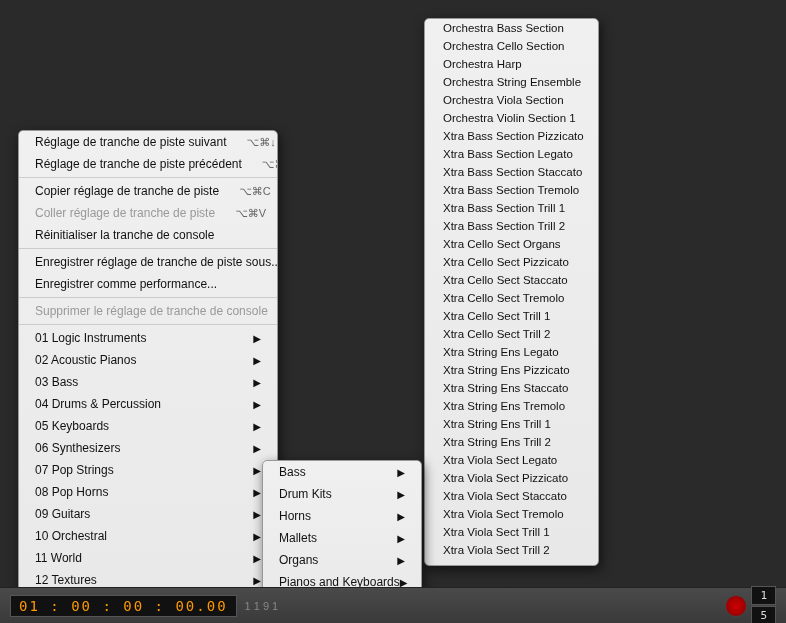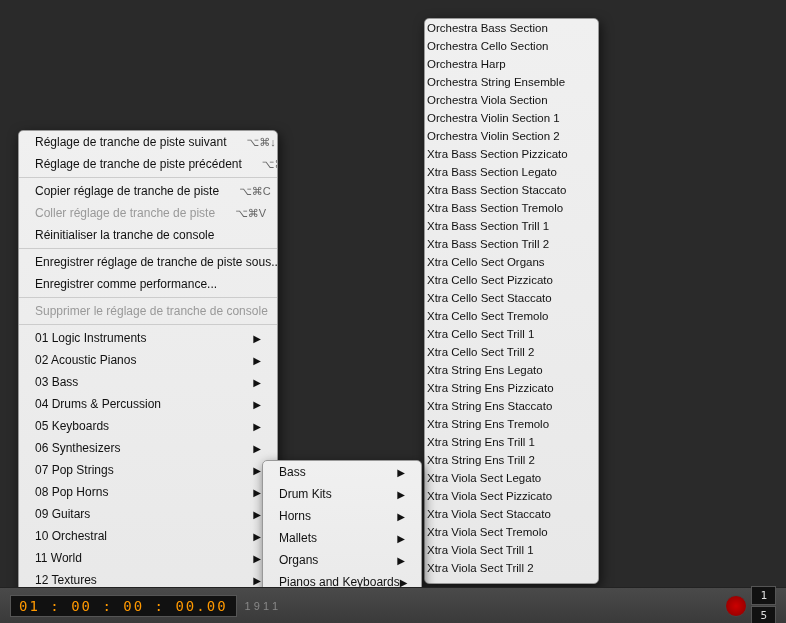"Orchestra Bass Section" .strings-list .menu-item { padding: 3px 2px -> 3px 18px }
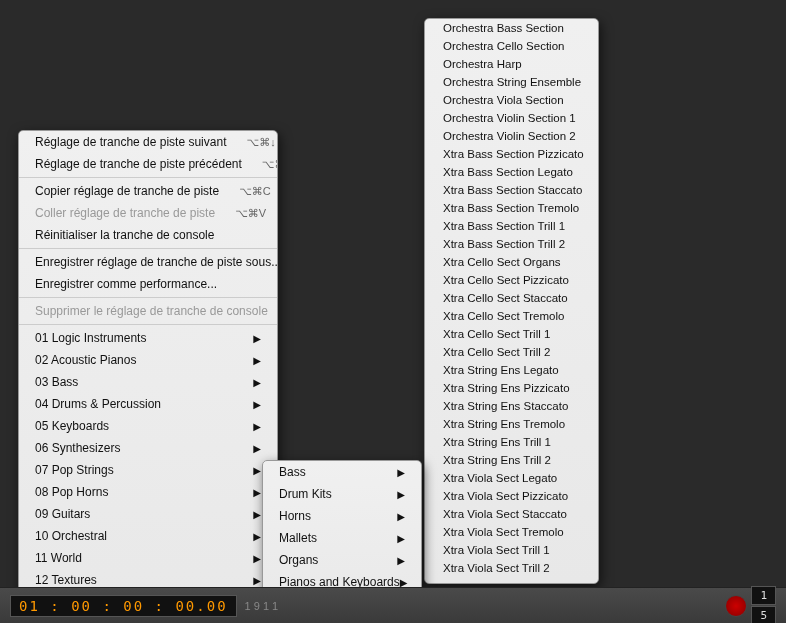"Orchestra Violin Section 2" div.menu-item { html: <div> <span>Orchestra Violin Section 2</span> </div> -> none }
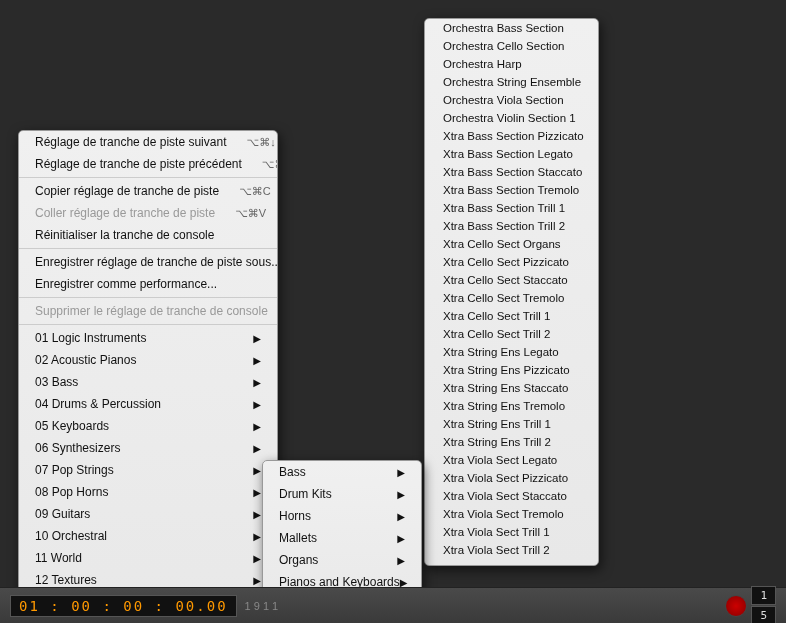"1 9 1 1" div.transport-sub { text: 9  1 -> 1  9 }
